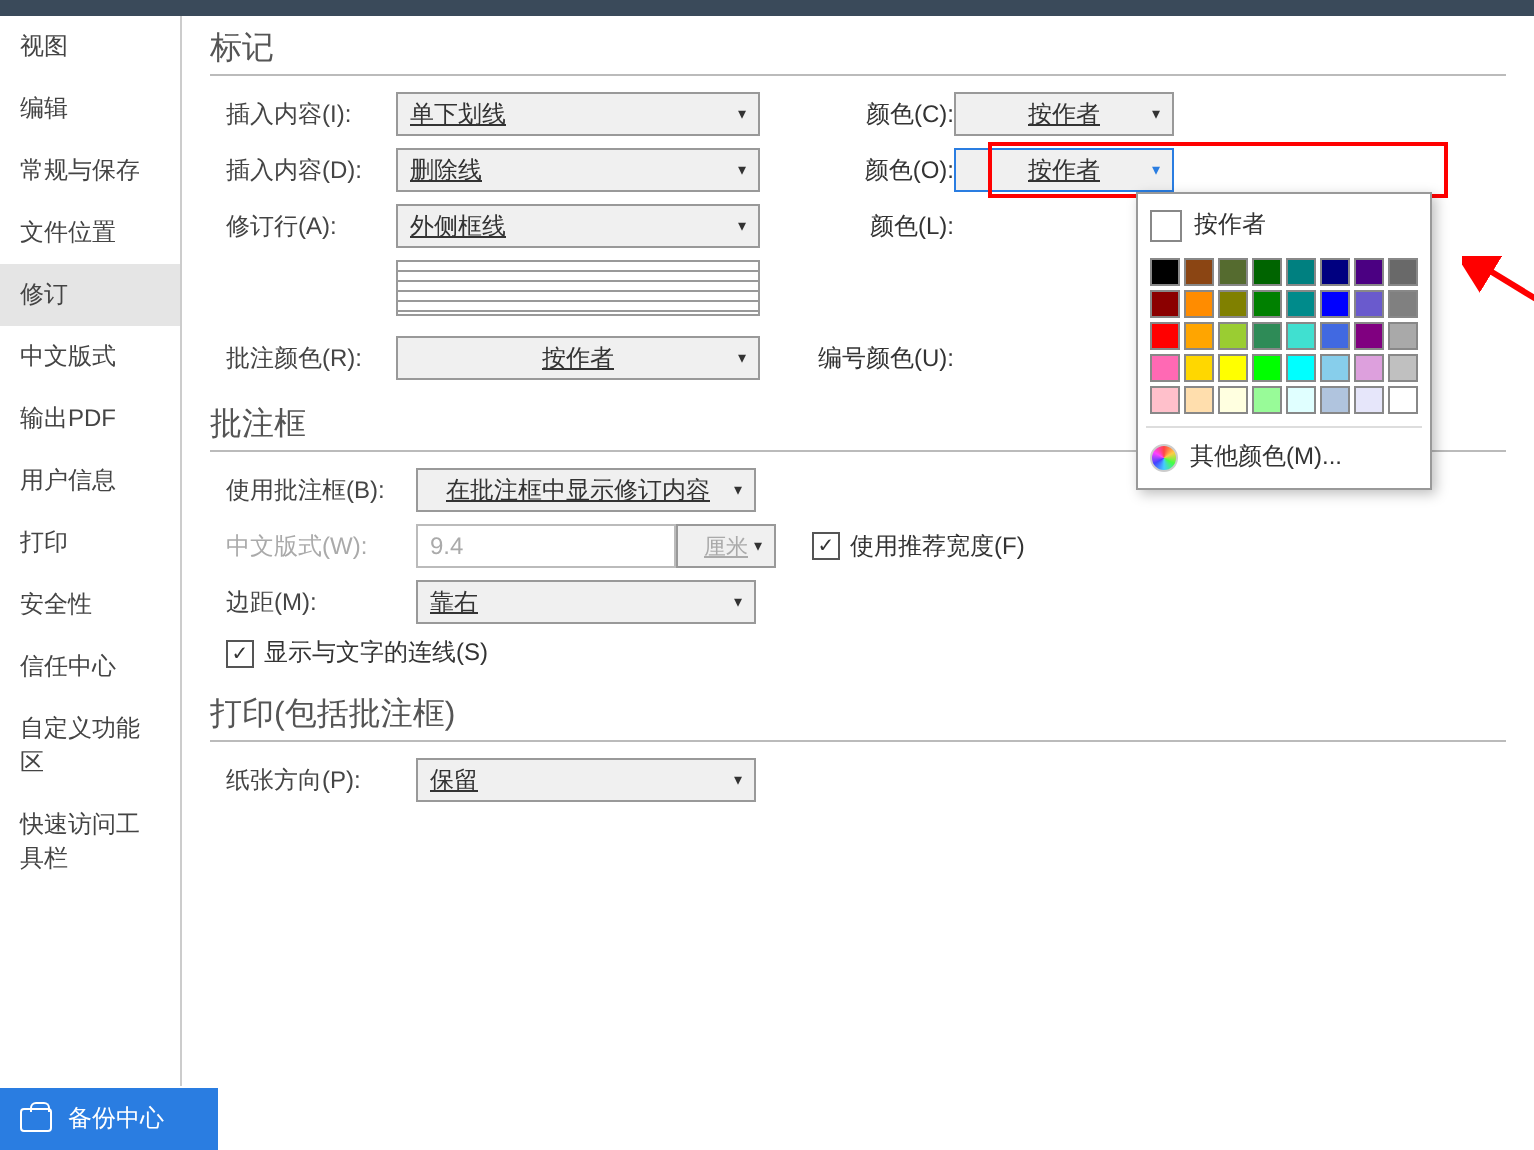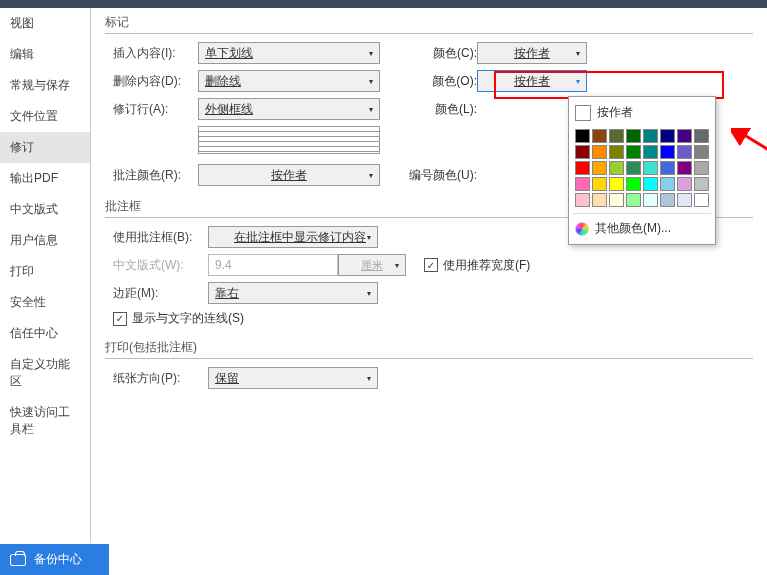"标记" .section-label { font-size: 12px -> 16px }
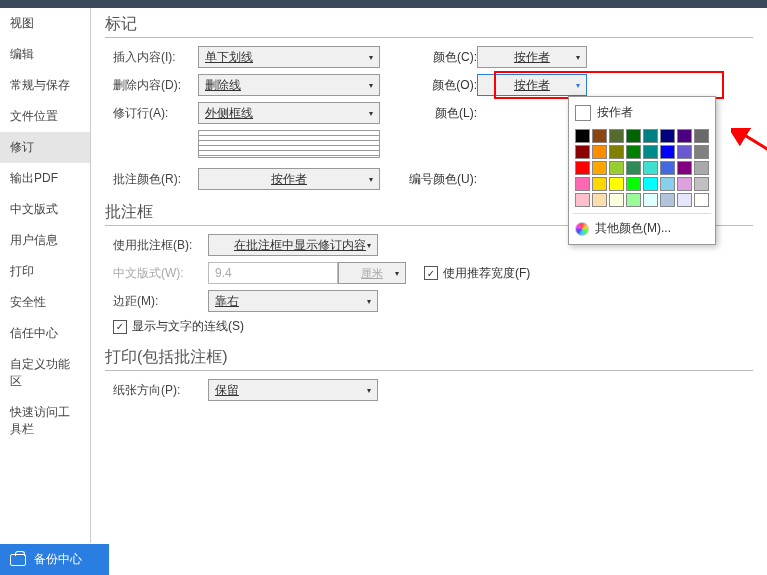"删除内容(D):" span.field-label { text: 删除 -> 插入 }
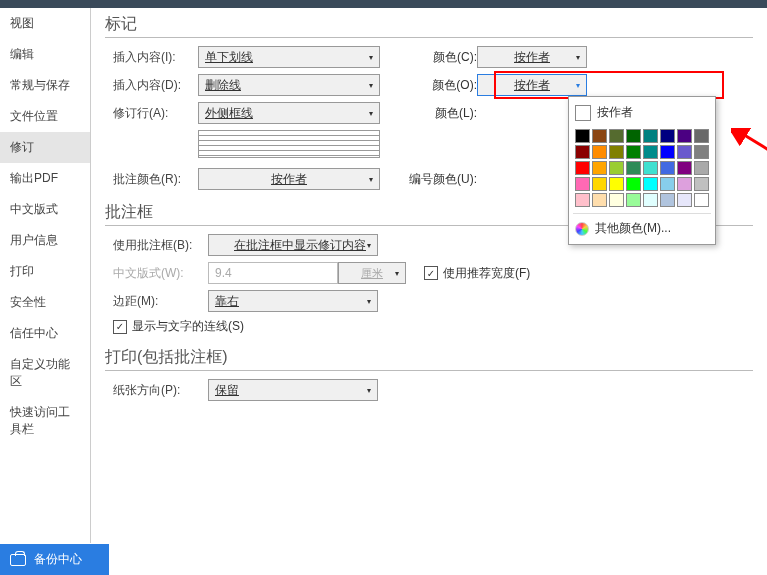"输出PDF" div.sidebar-item { order: before "中文版式" -> after "中文版式" }
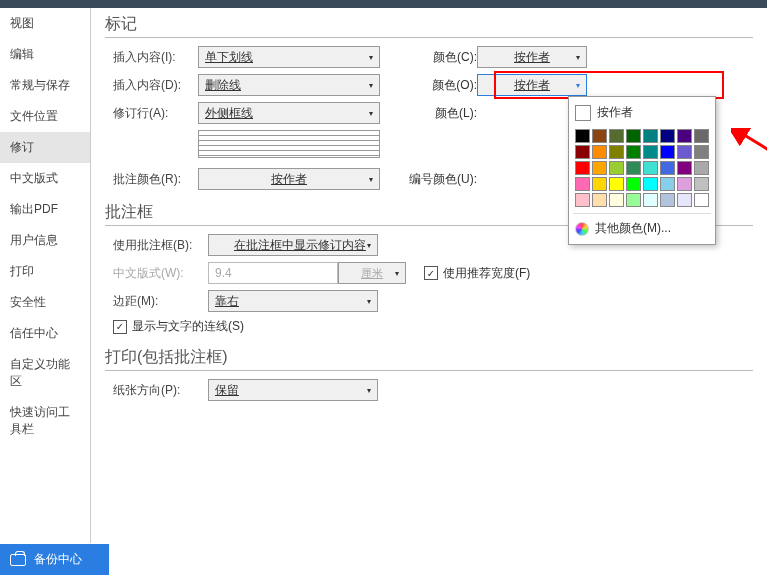"在批注框中显示修订内容" span.sel-txt { text-align: center -> left }
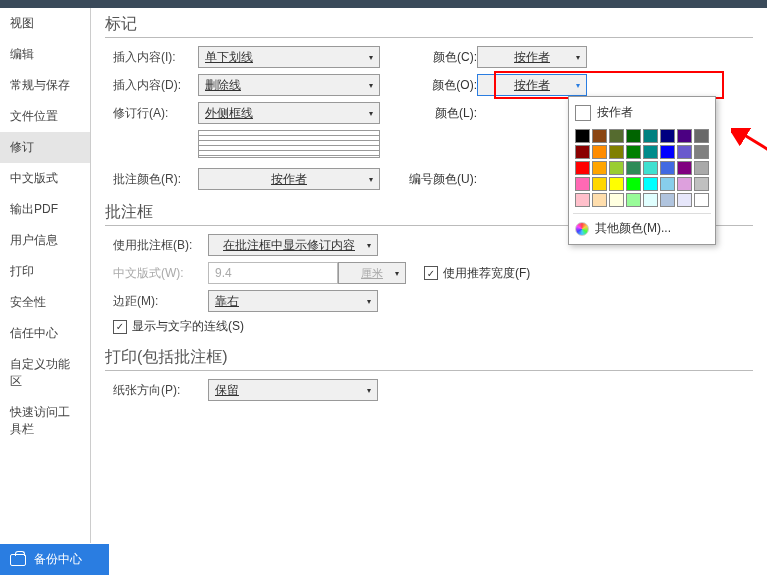"厘米" div.select { width: 68px -> 50px }
